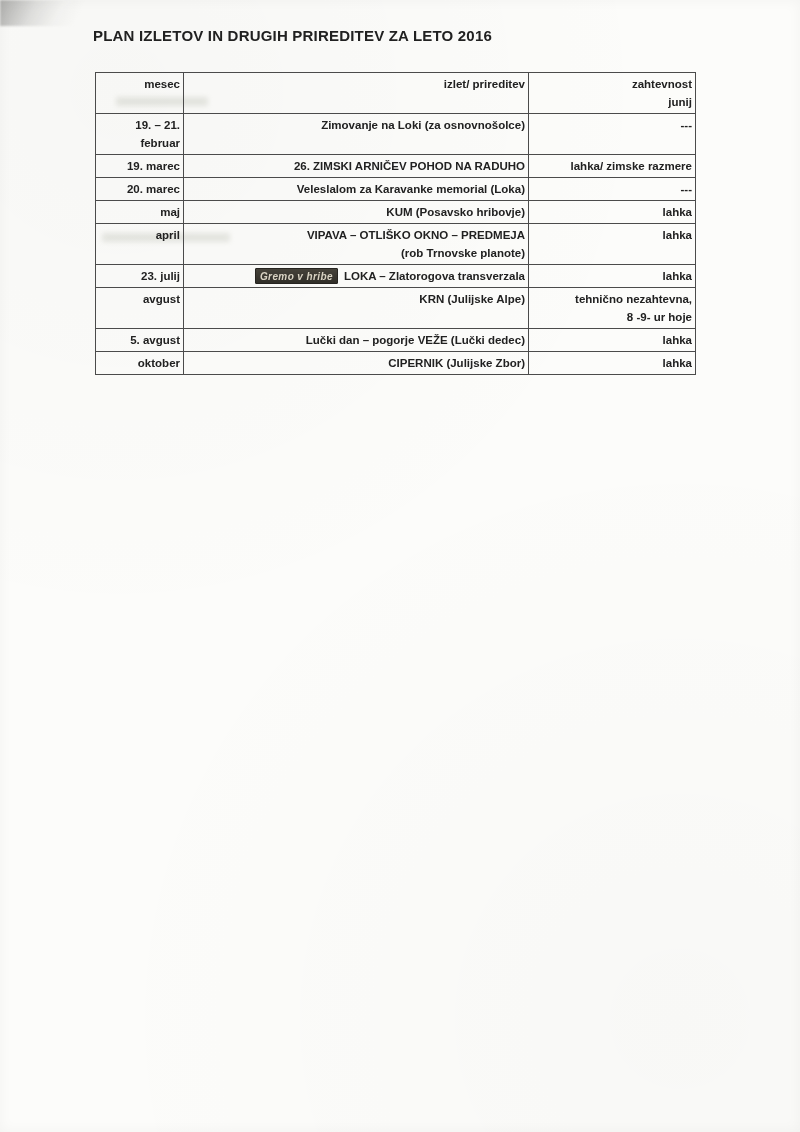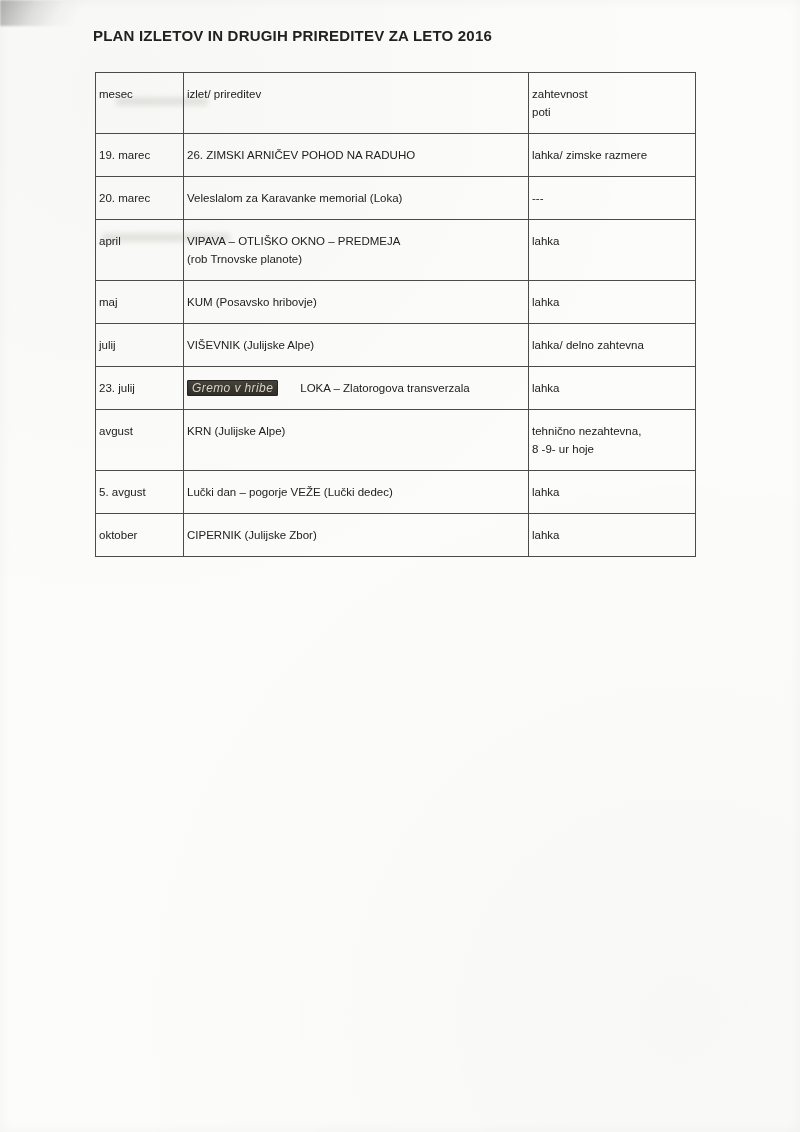"mesec" .plan-table th, .plan-table td { font-weight: normal -> bold; padding: 12px 3px -> 2px 3px; text-align: left -> right }
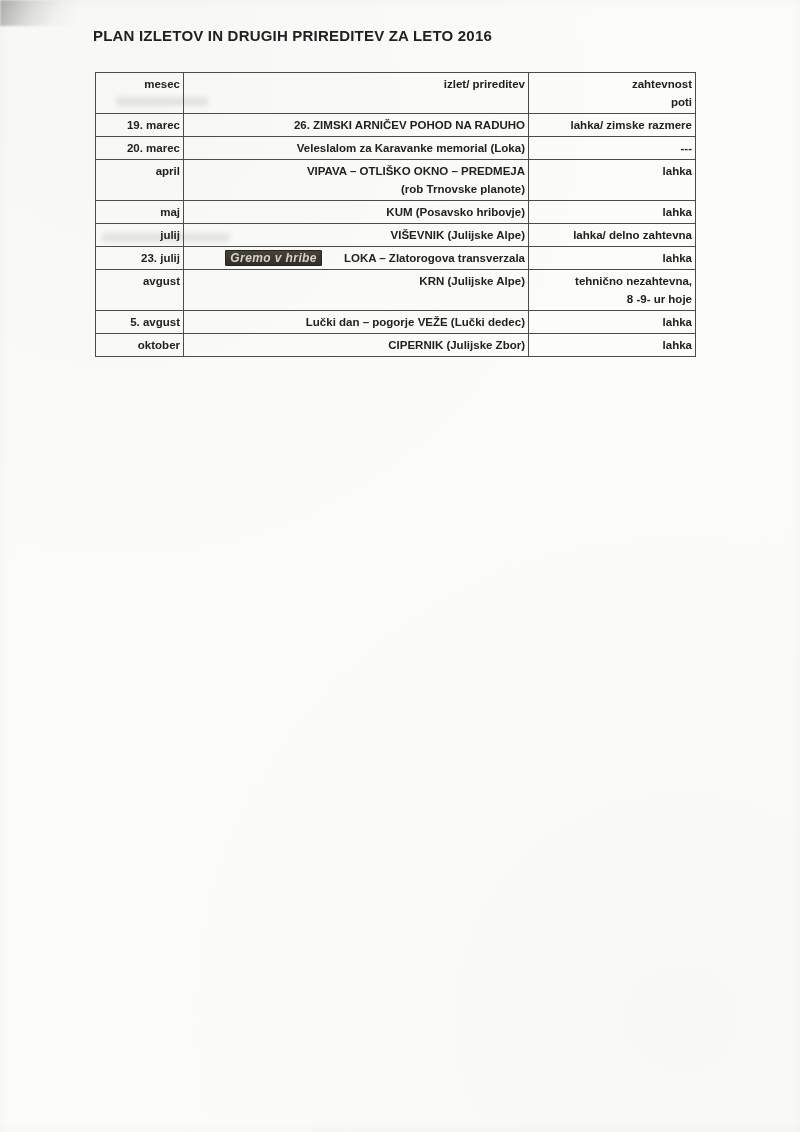"poti" div.cell-line { text: poti -> junij }
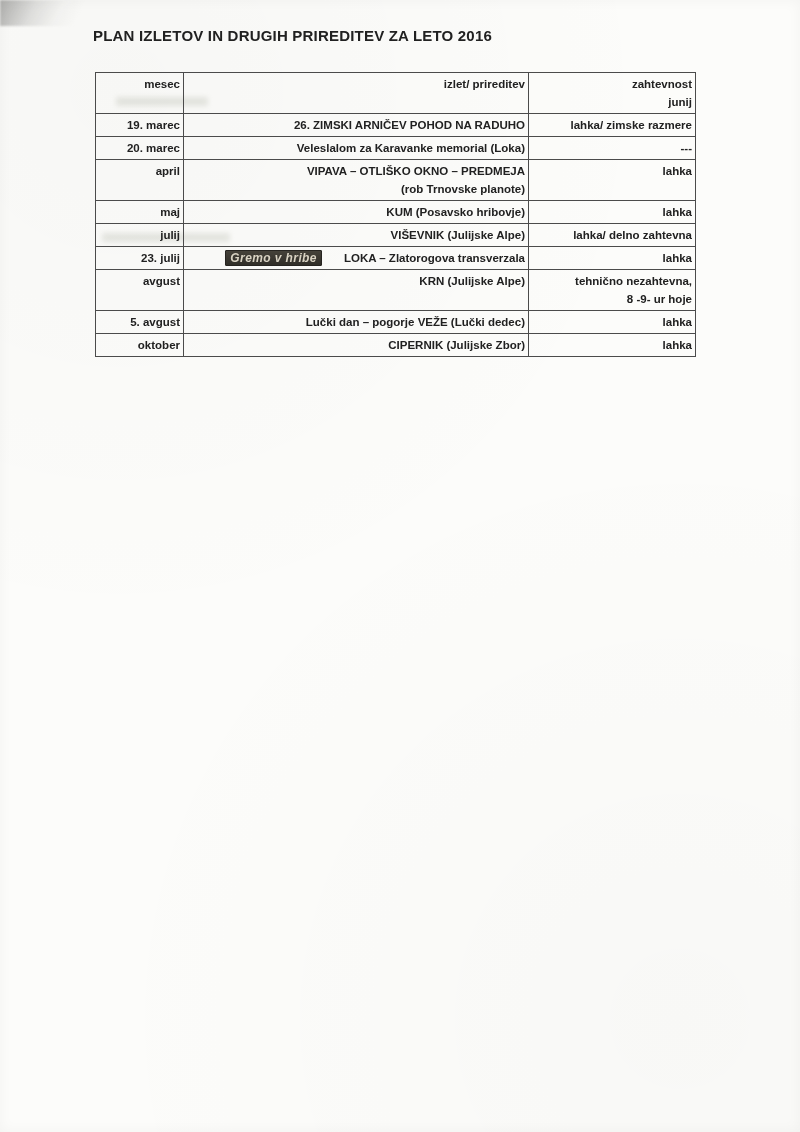"19. – 21." tr { html: none -> <tr> <td> <div>19. – 21.</div> <div>februar</div> </td> <td> <div>Zimovanje na Loki (za osnovnošolce)</div> </td> <td> <div>---</div> </td> </tr> }
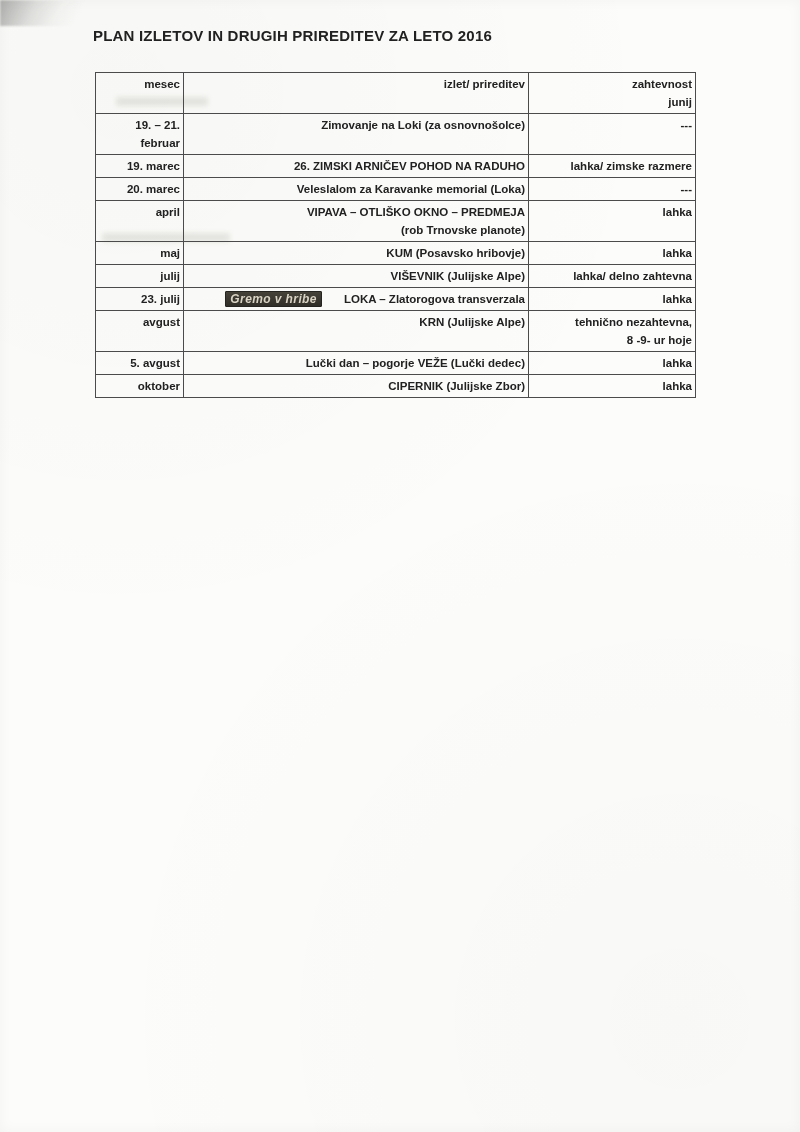"april" tr { order: before "maj" -> after "maj" }
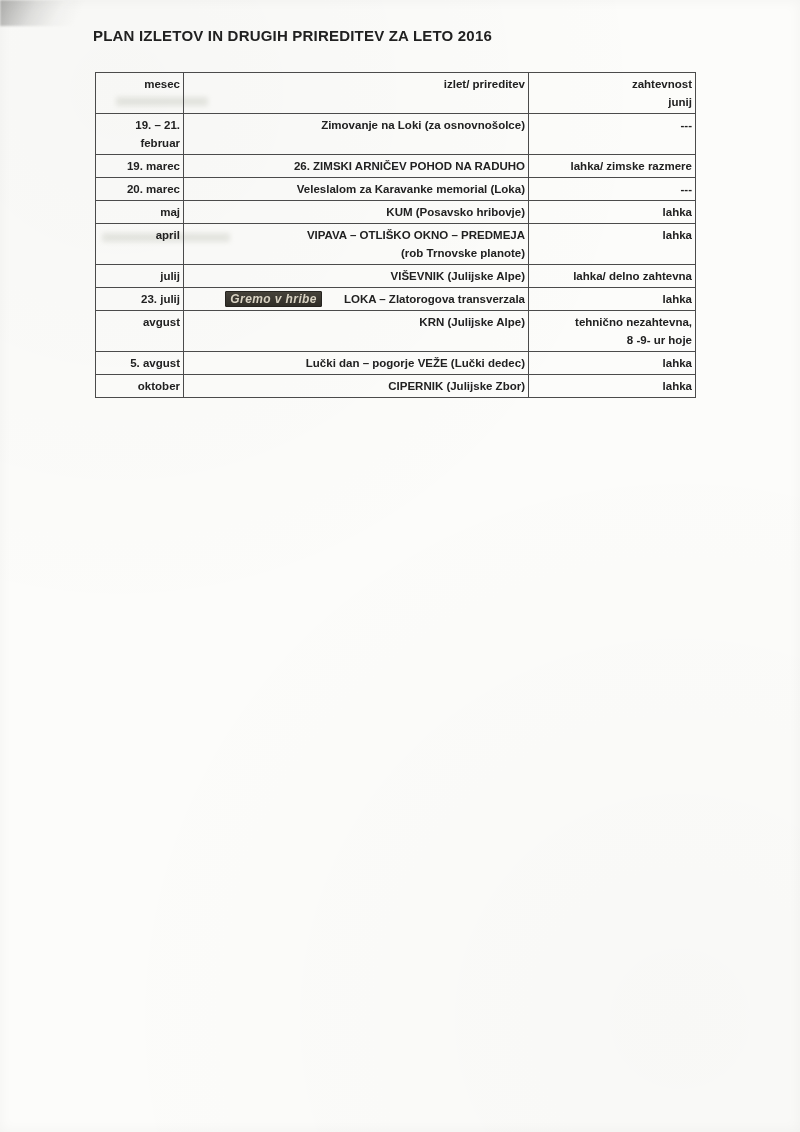"julij" tr { html: <tr> <td> <div>julij</div> </td> <td> <div>VIŠEVNIK (Julijske Alpe)</div> </td> <td> <div>lahka/ delno zahtevna</div> </td> </tr> -> none }
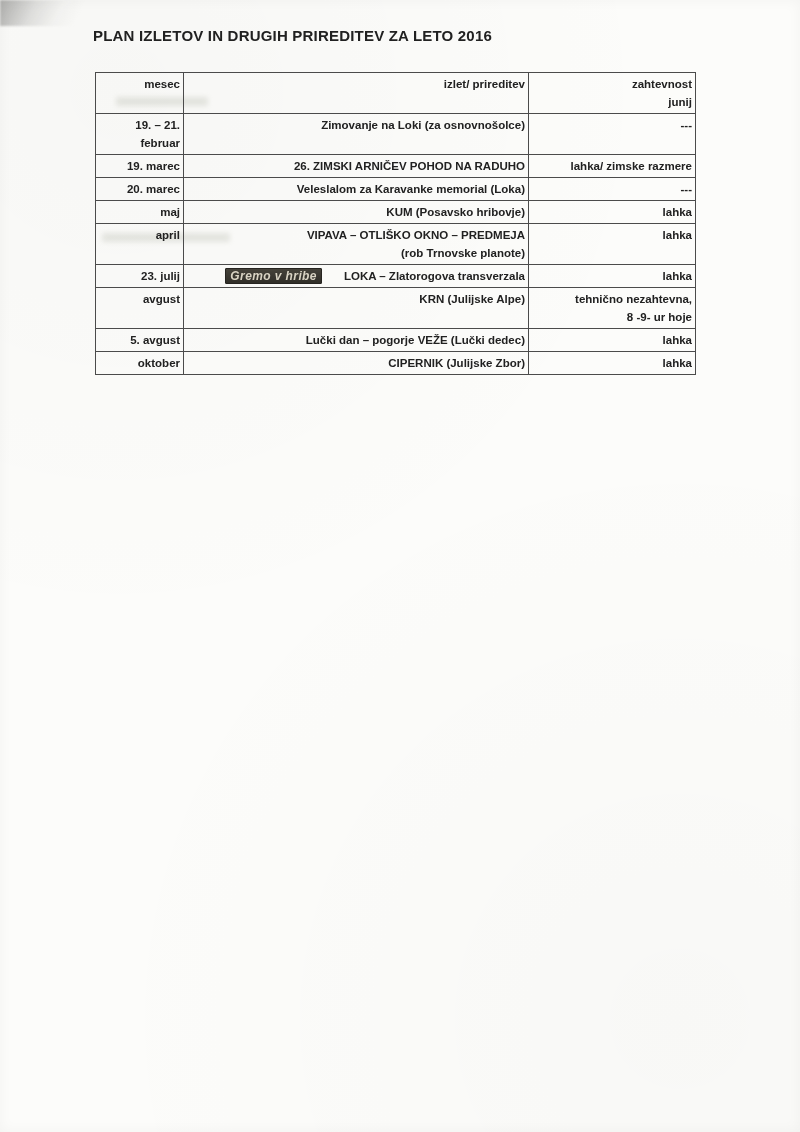"Gremo v hribe" .badge { font-size: 12px -> 10px; margin-right: 22px -> 6px }
